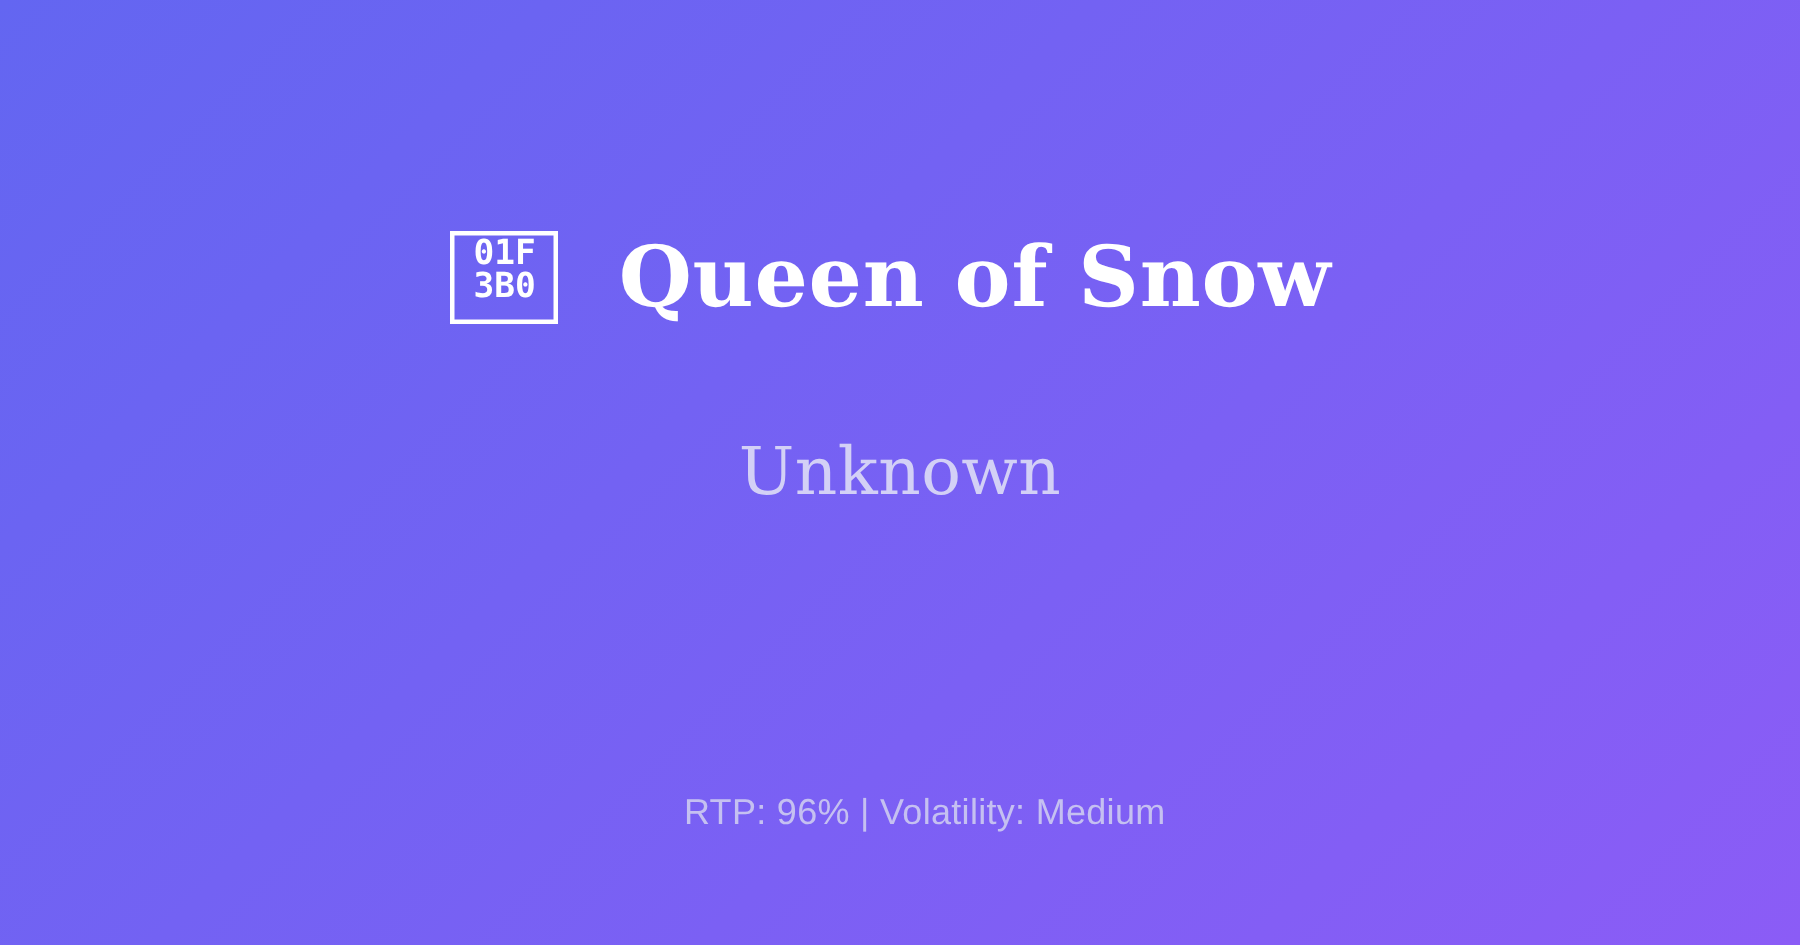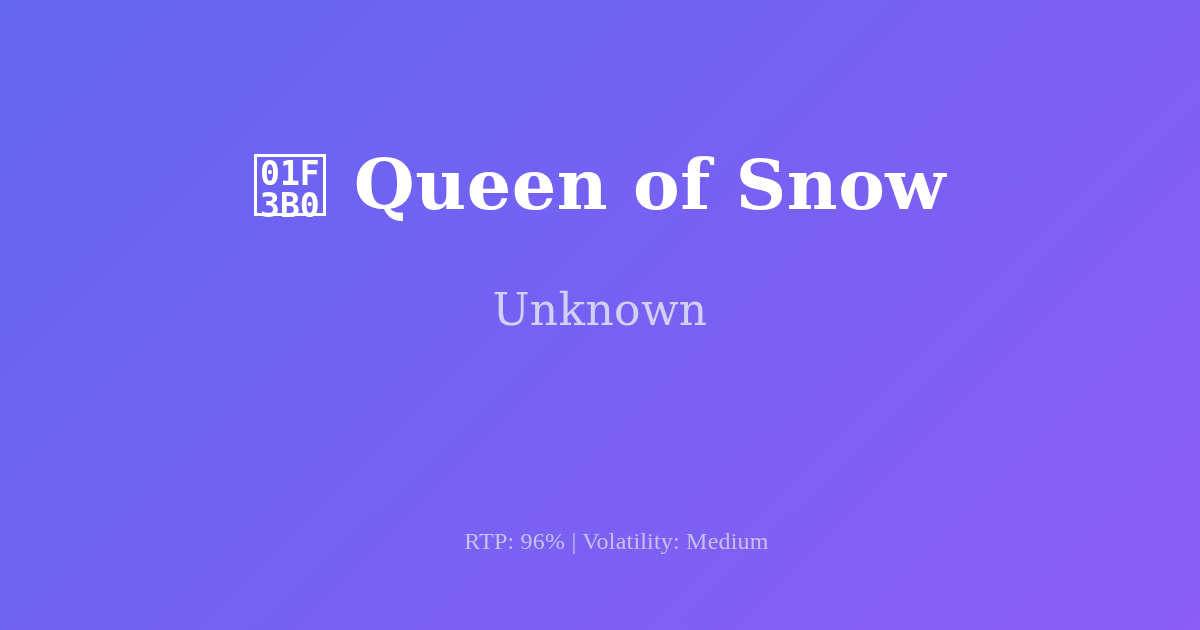"01F" .tofu-glyph { font-size: 33px -> 23px }
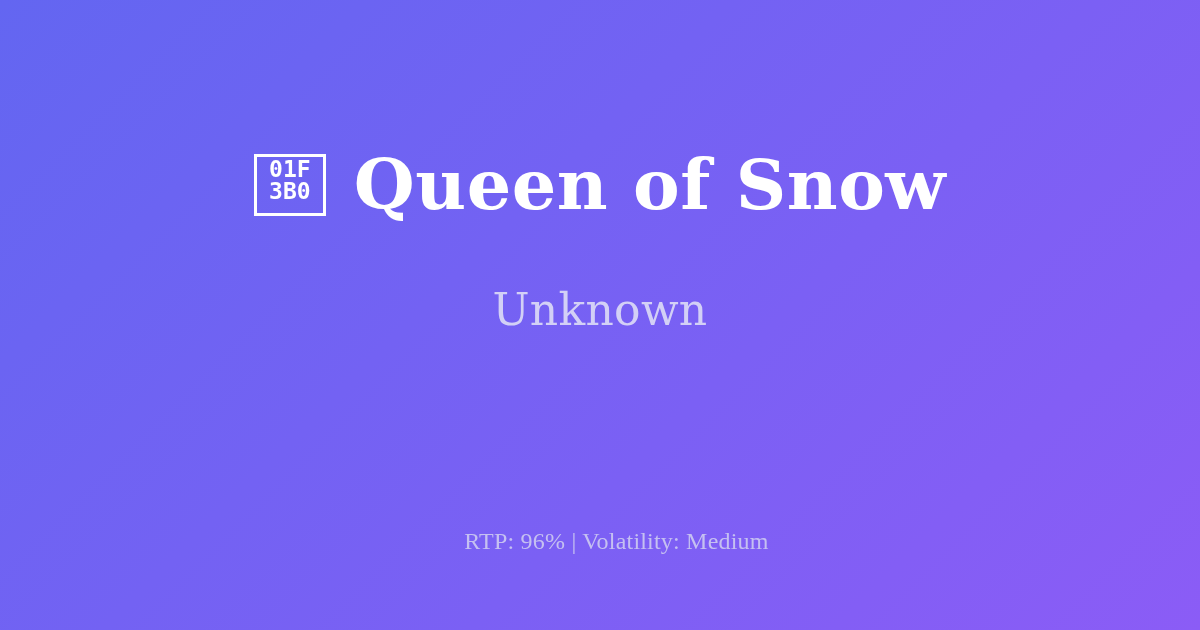"Queen of Snow" .game-title { font-size: 70px -> 56px; margin: 0 -> 12px }
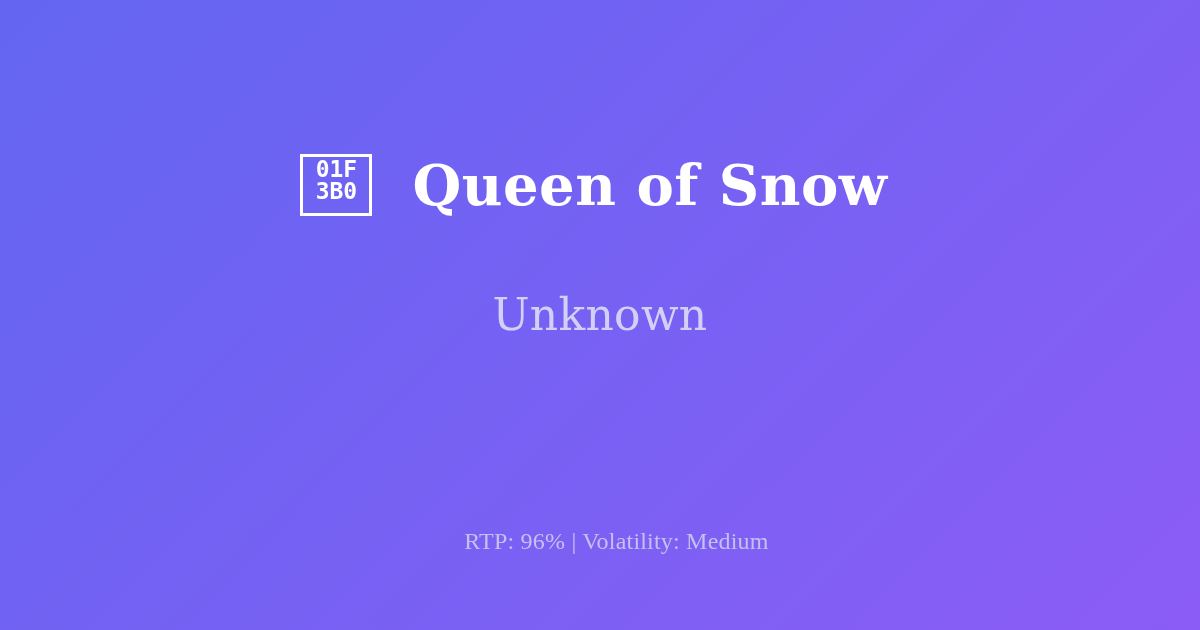"RTP: 96% | Volatility: Medium" .game-stats { font-family: Liberation Serif, serif -> Liberation Sans, sans-serif }
